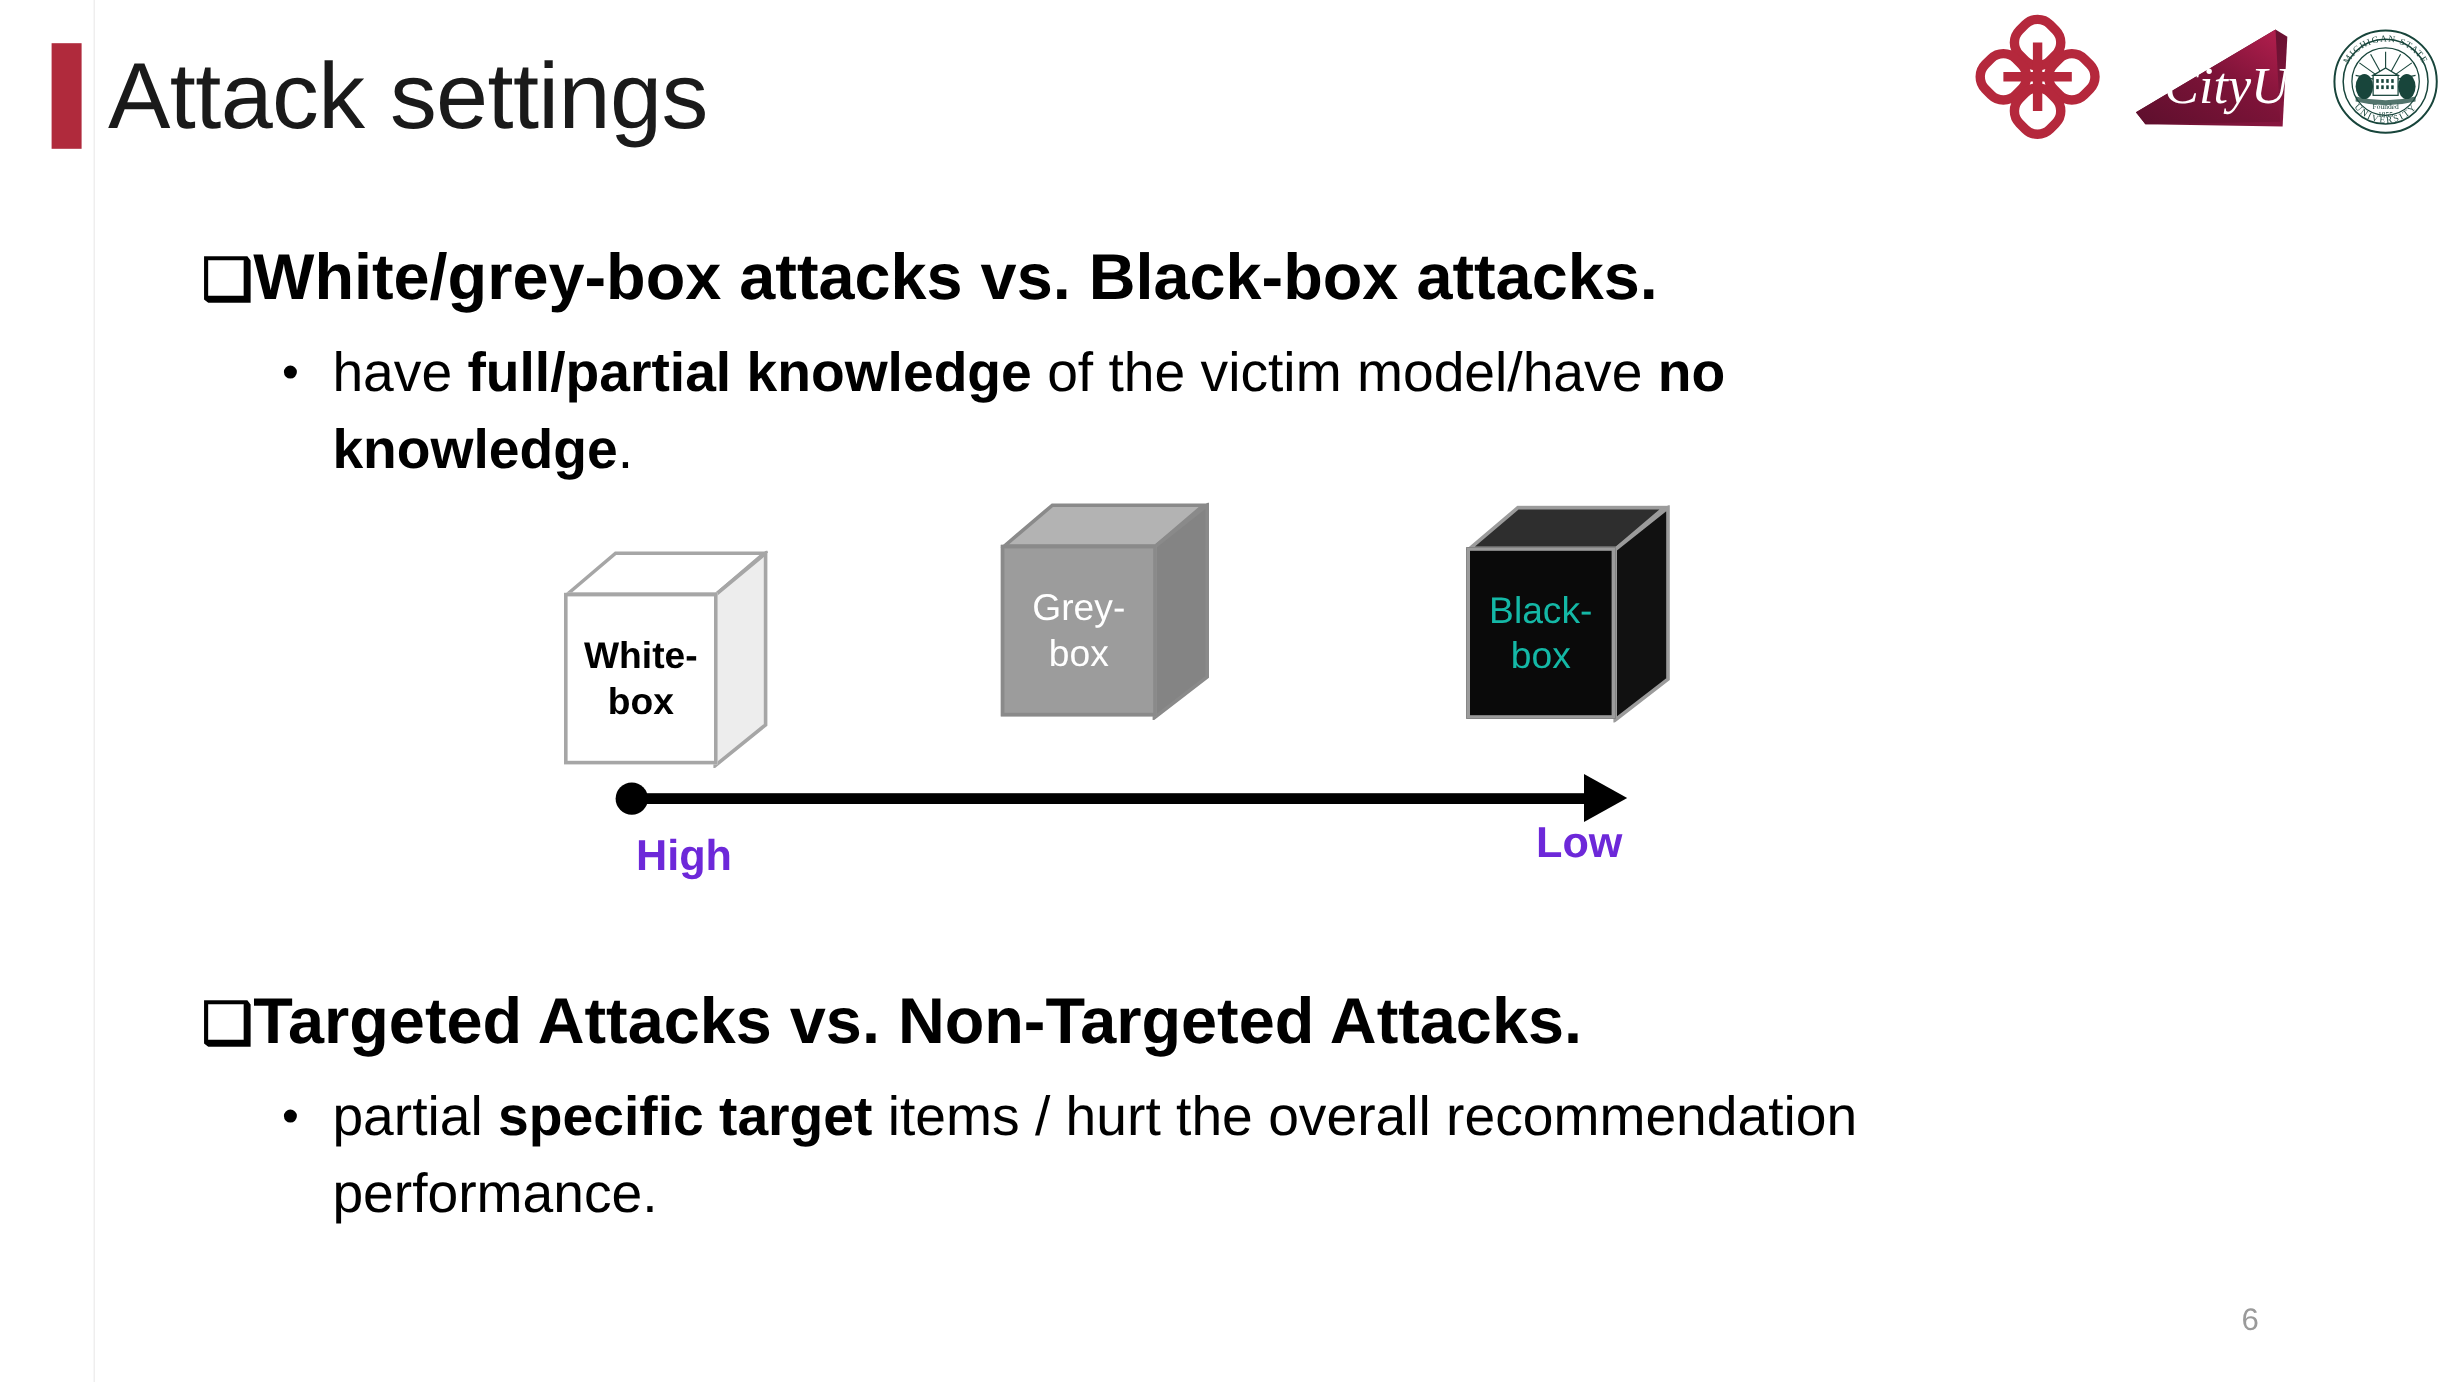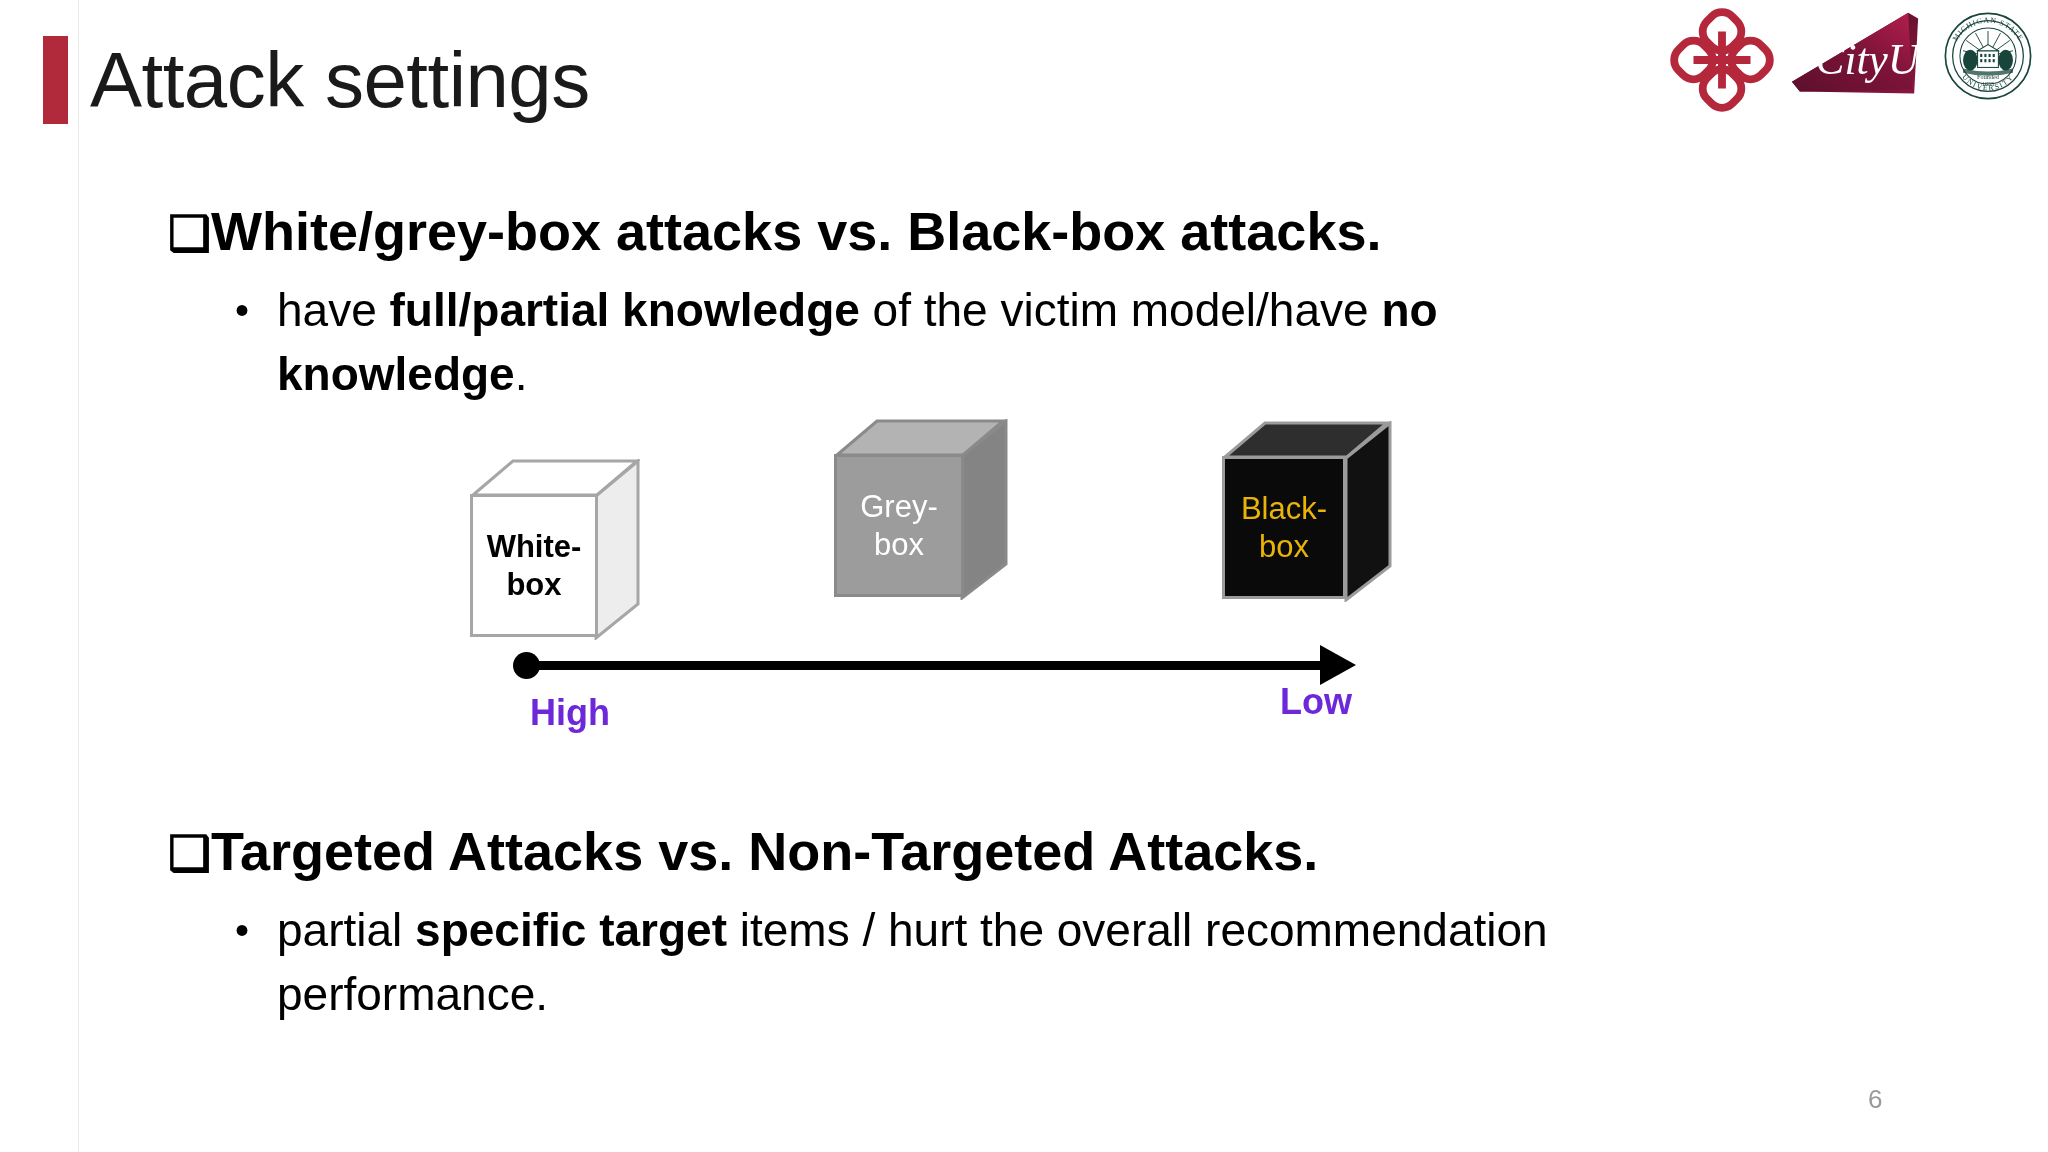"CityU" .logo-strip { align-items: flex-start -> flex-end; gap: 10px -> 22px }
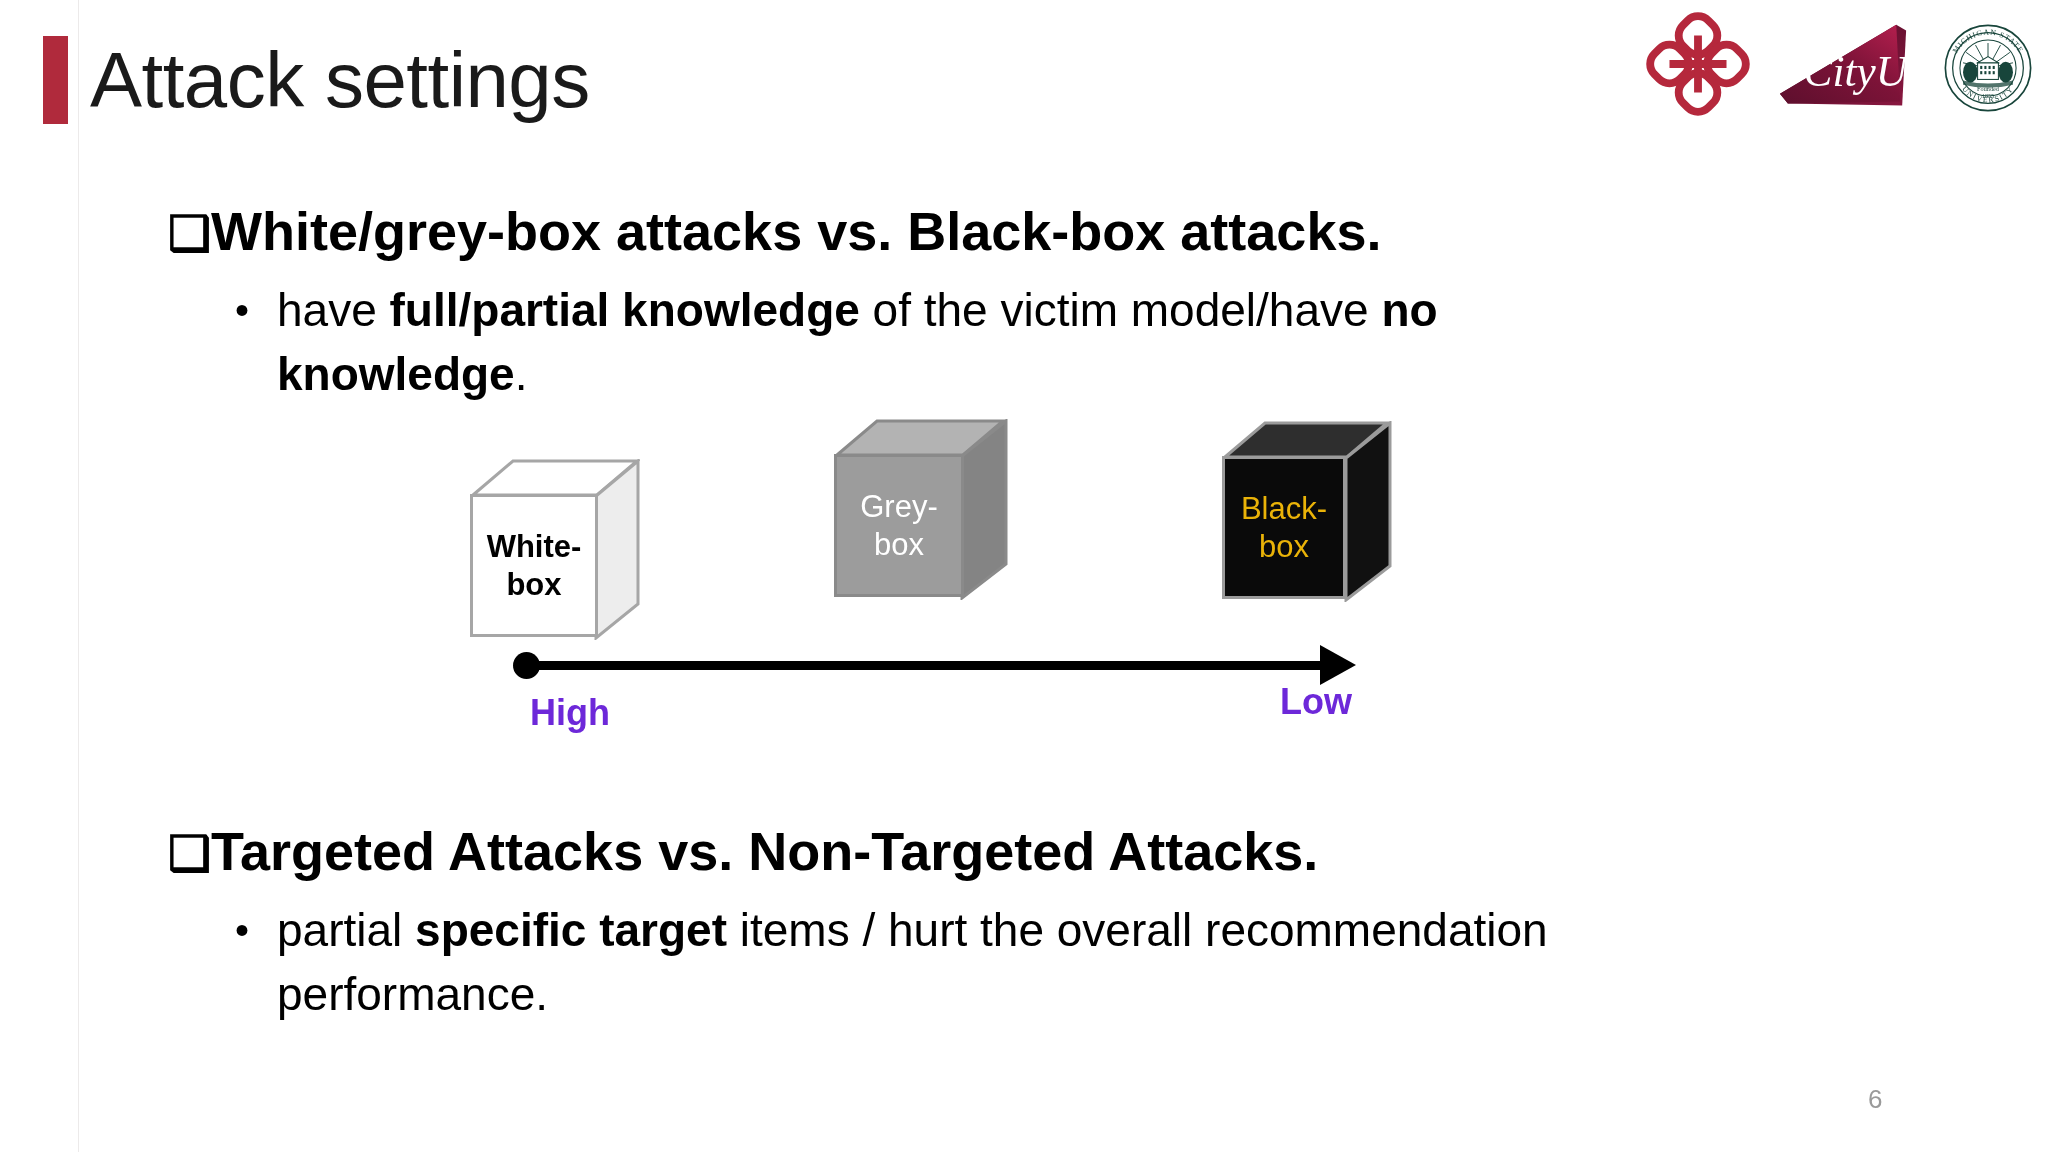"Black-" .cube-black .face { color: #eab308 -> #14b8a6 }
